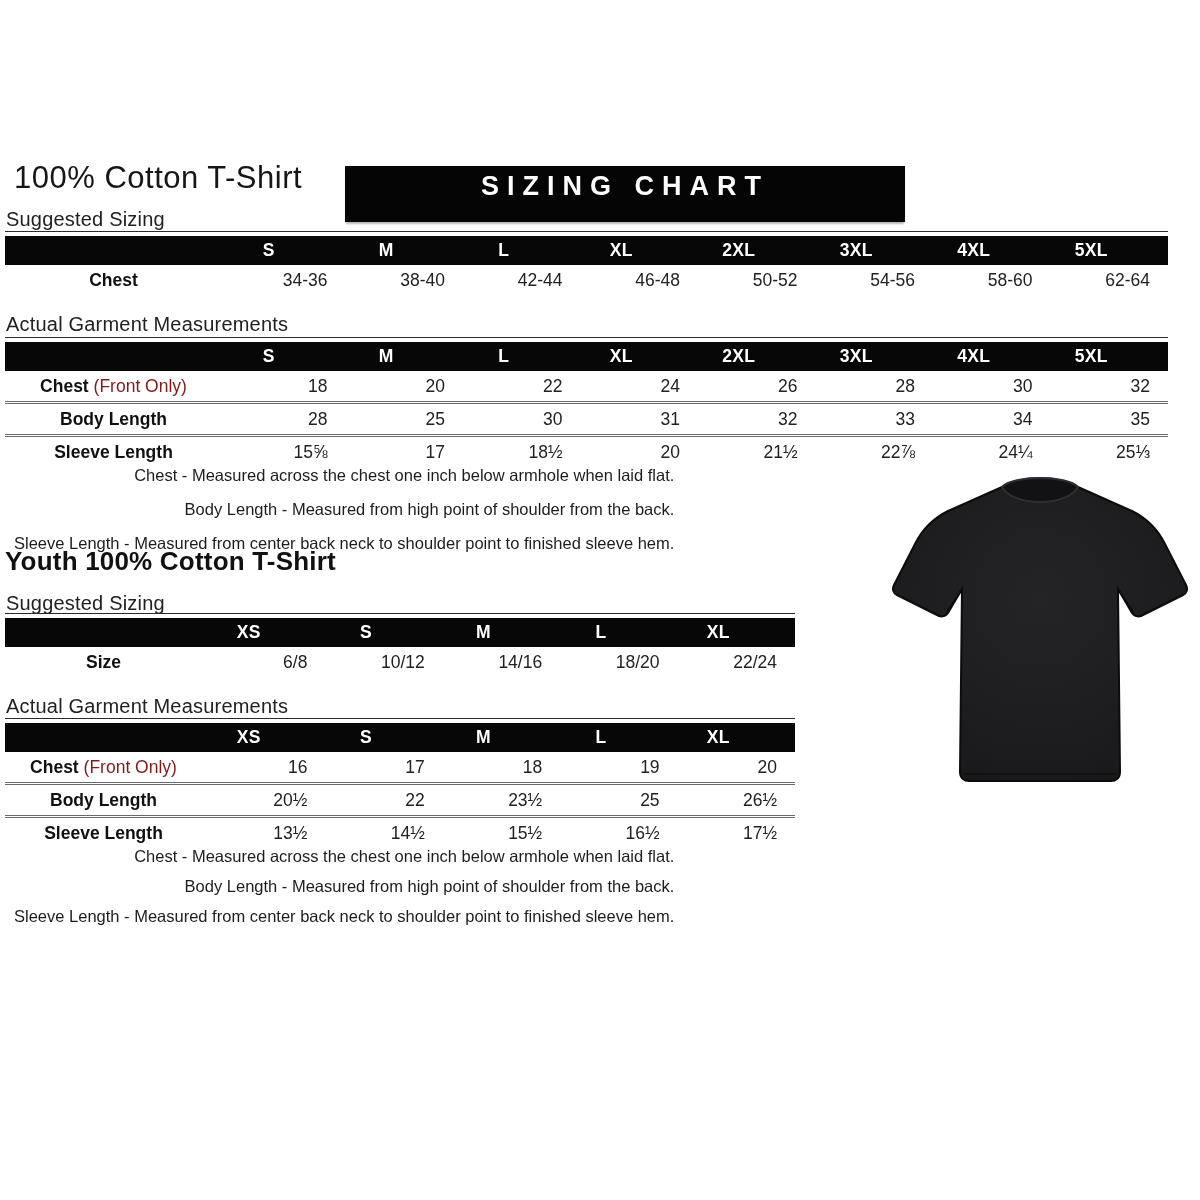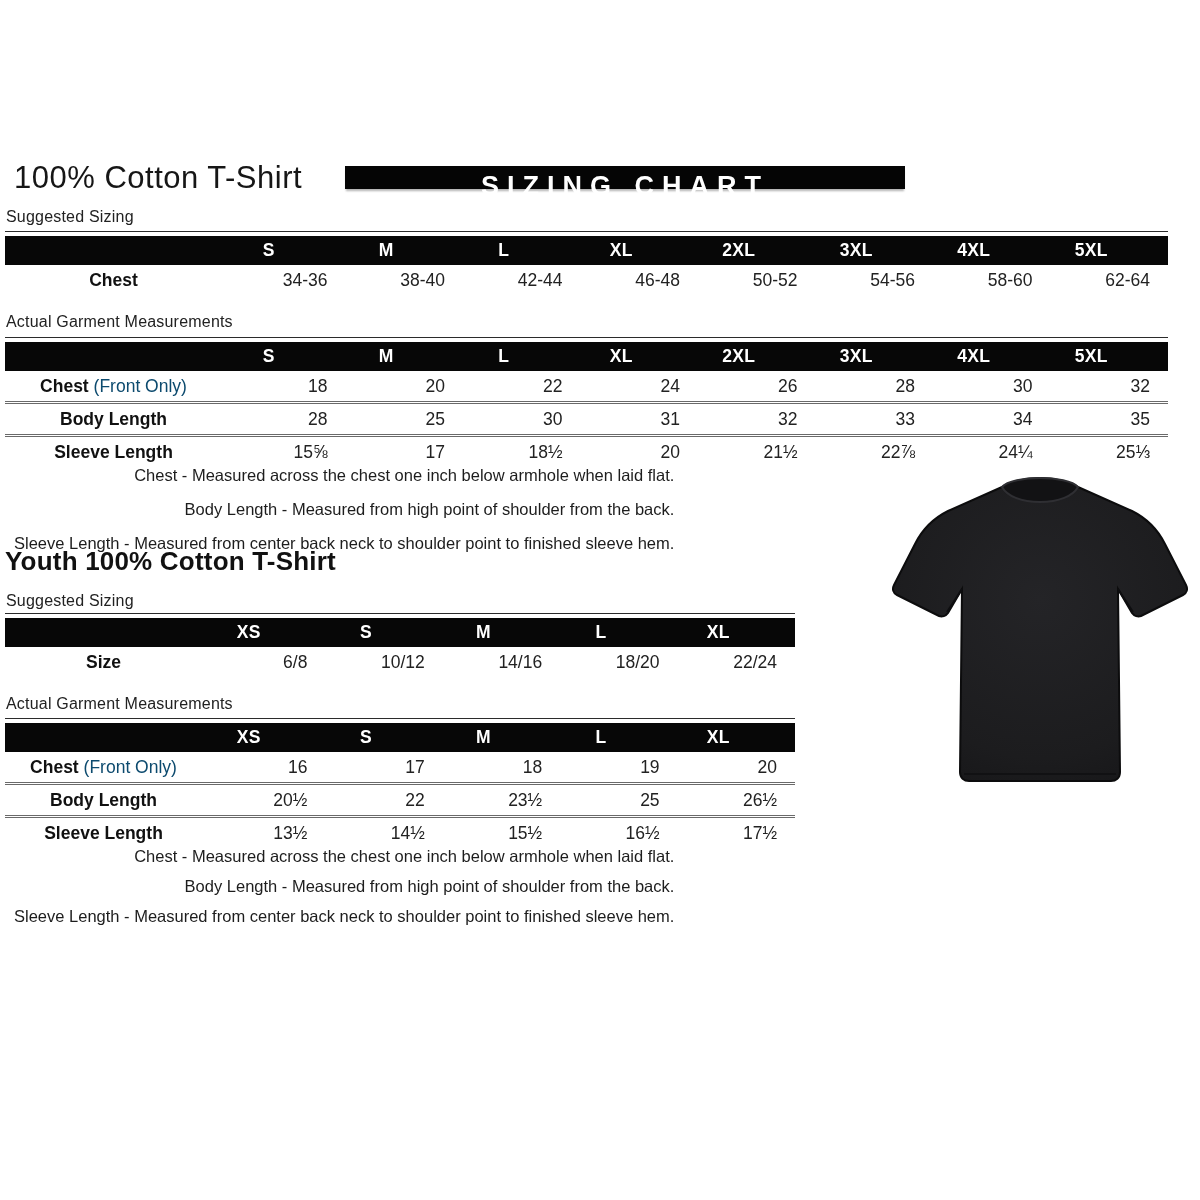"SIZING CHART" .banner { height: 23px -> 56px }
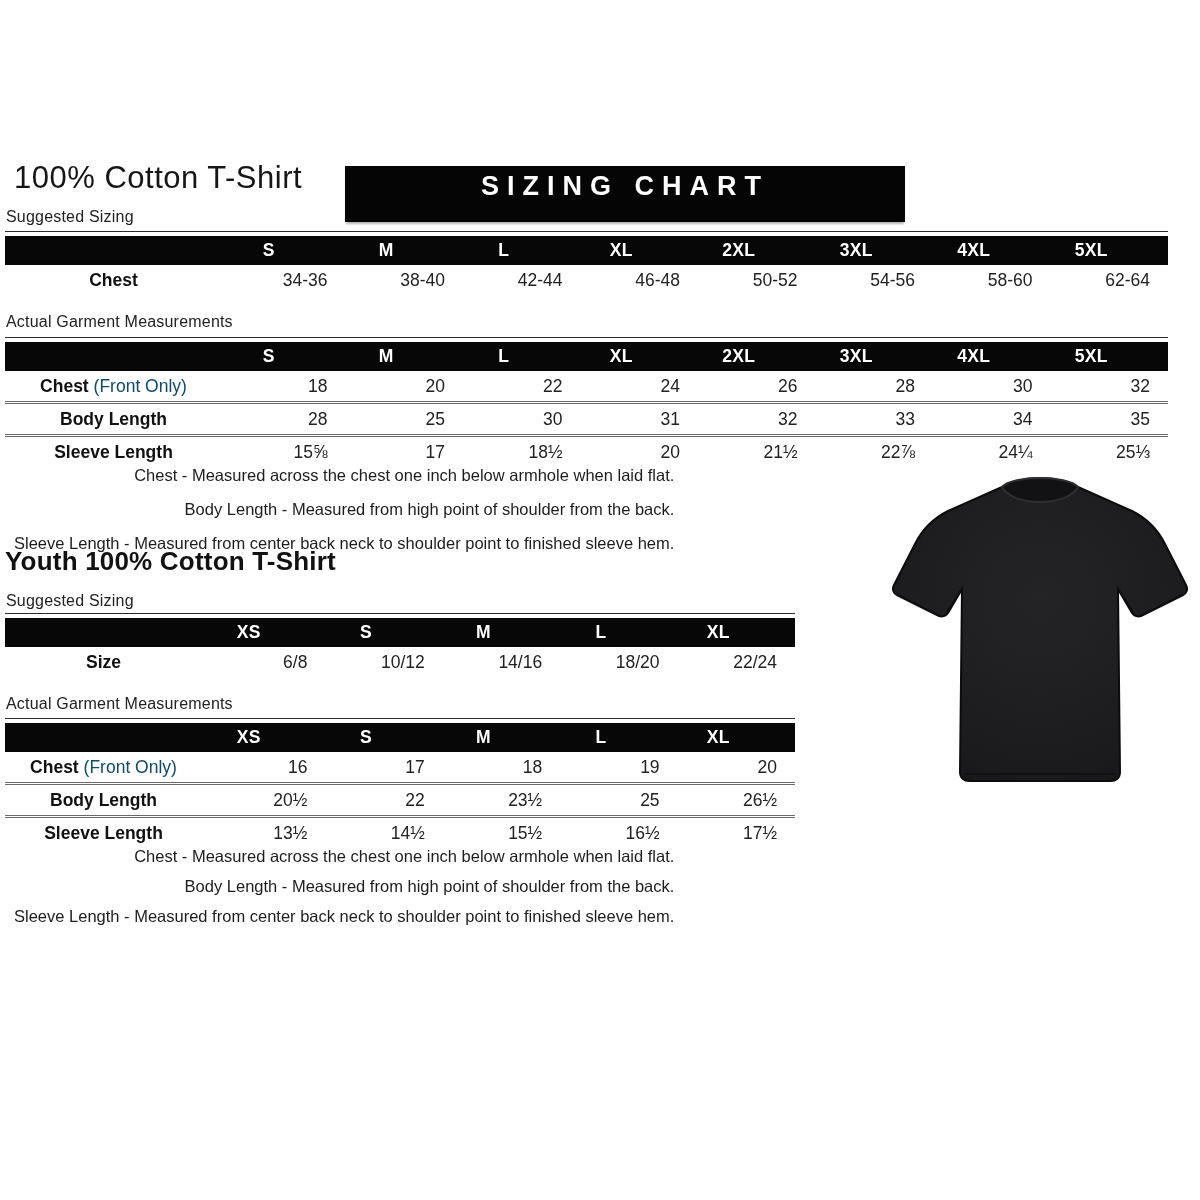"Suggested Sizing" .section-label { font-size: 16px -> 20px }
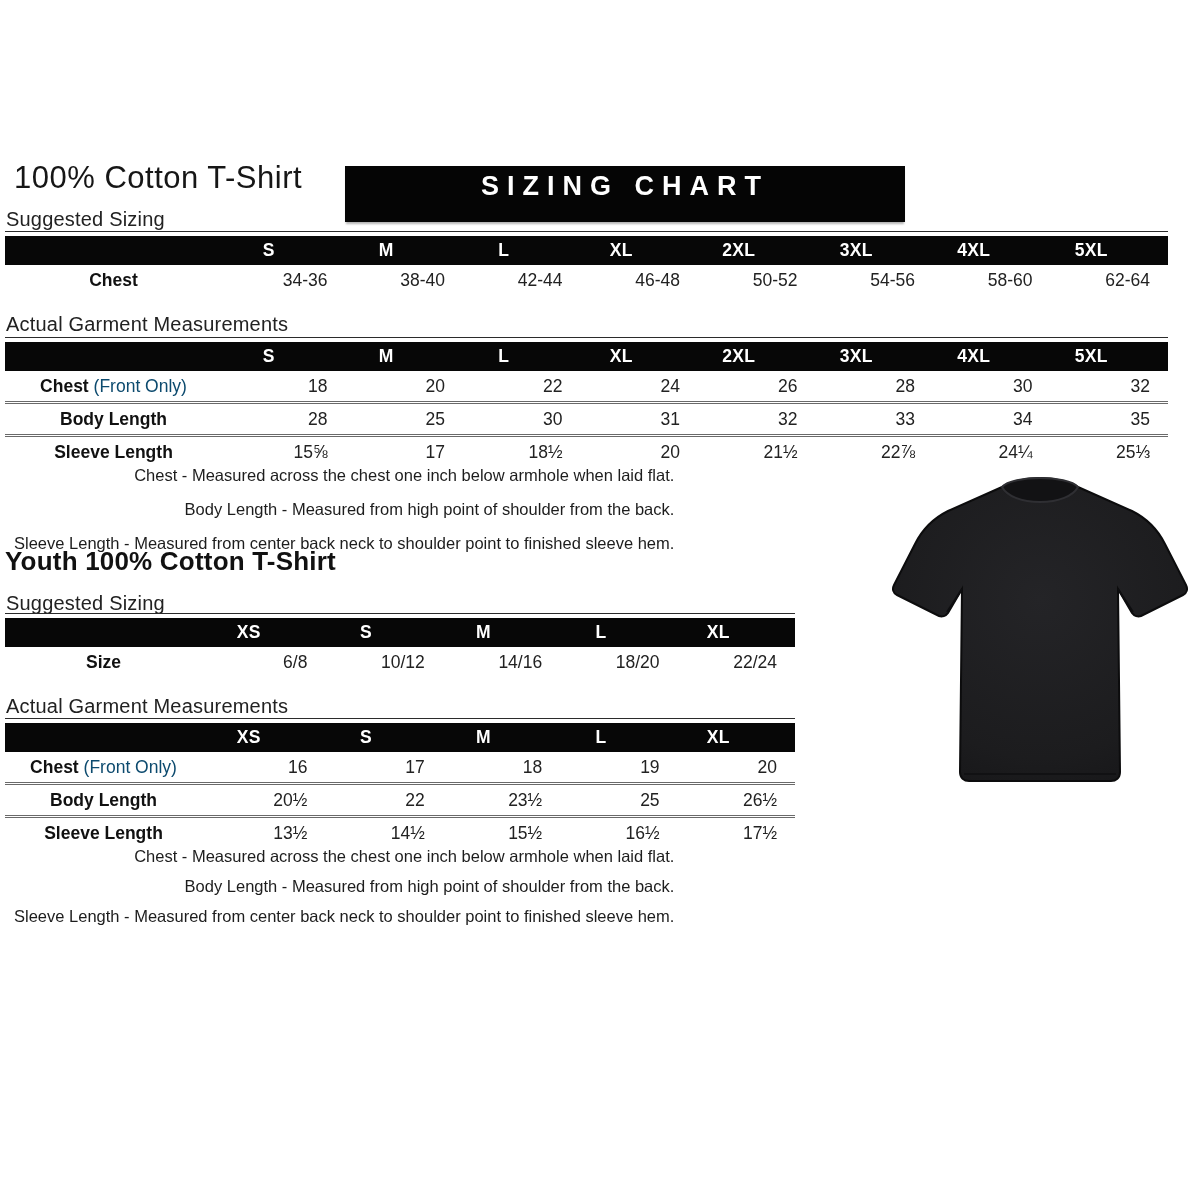"(Front Only)" .trow .td.rowlabel .suffix { color: #0c4a6e -> #7f1d1d }
